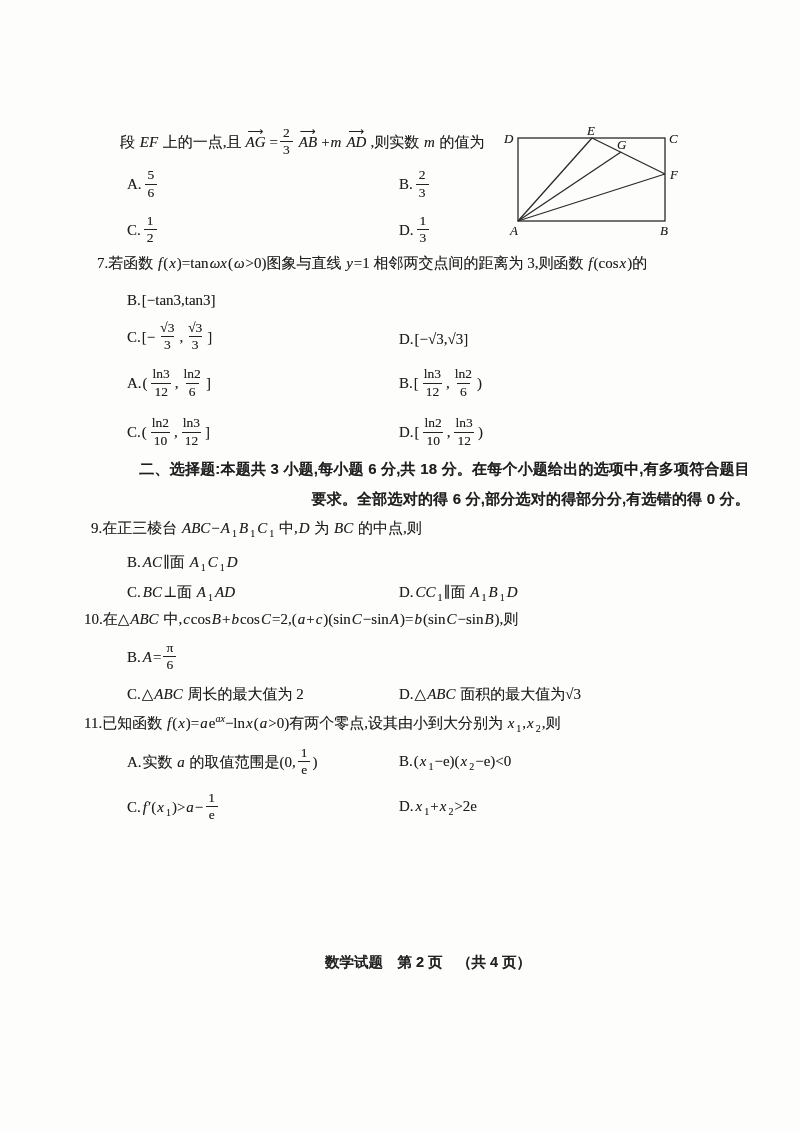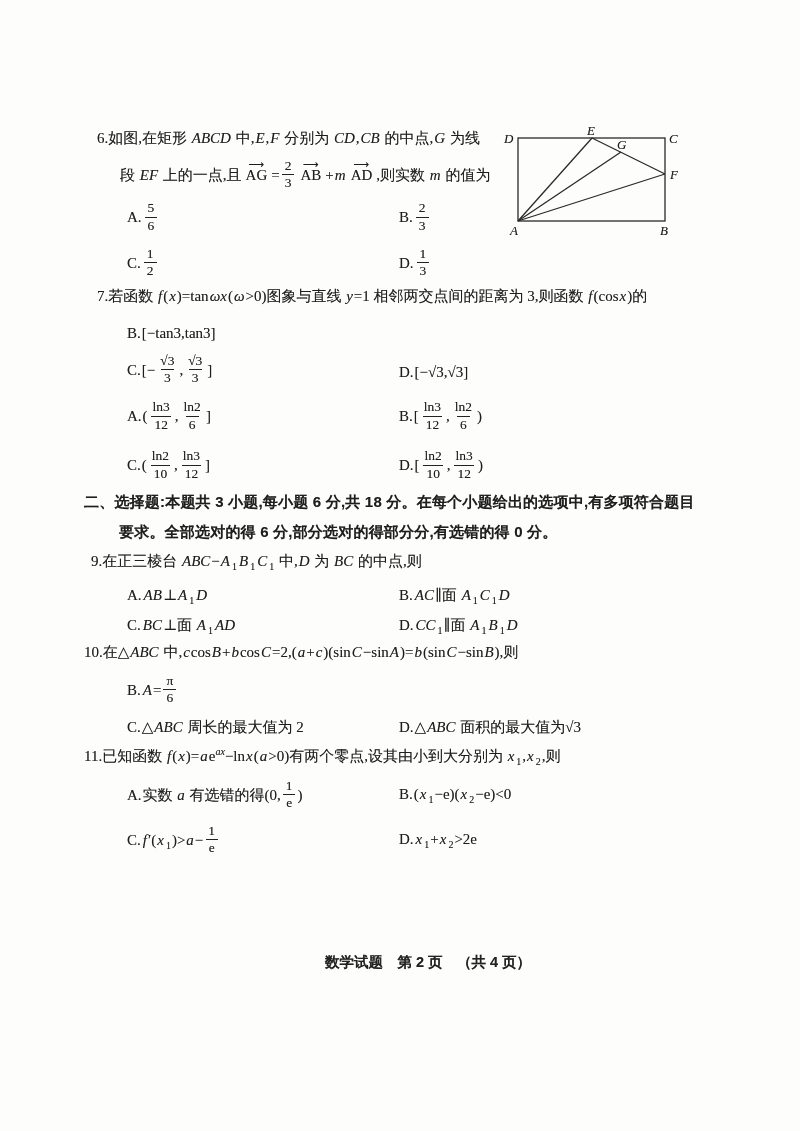"6.如图,在矩形 ABCD 中,E,F 分别为 CD,CB" div.row { html: <div><span>6.如图,在矩形 </span><span>ABCD</span><span> 中,</span><span>E</span><span>,</span><span>F</span><span> 分别为 </span><span>CD</span><span>,</span><span>CB</span><span> 的中点,</span><span>G</span><span> 为线</span></div> -> none }
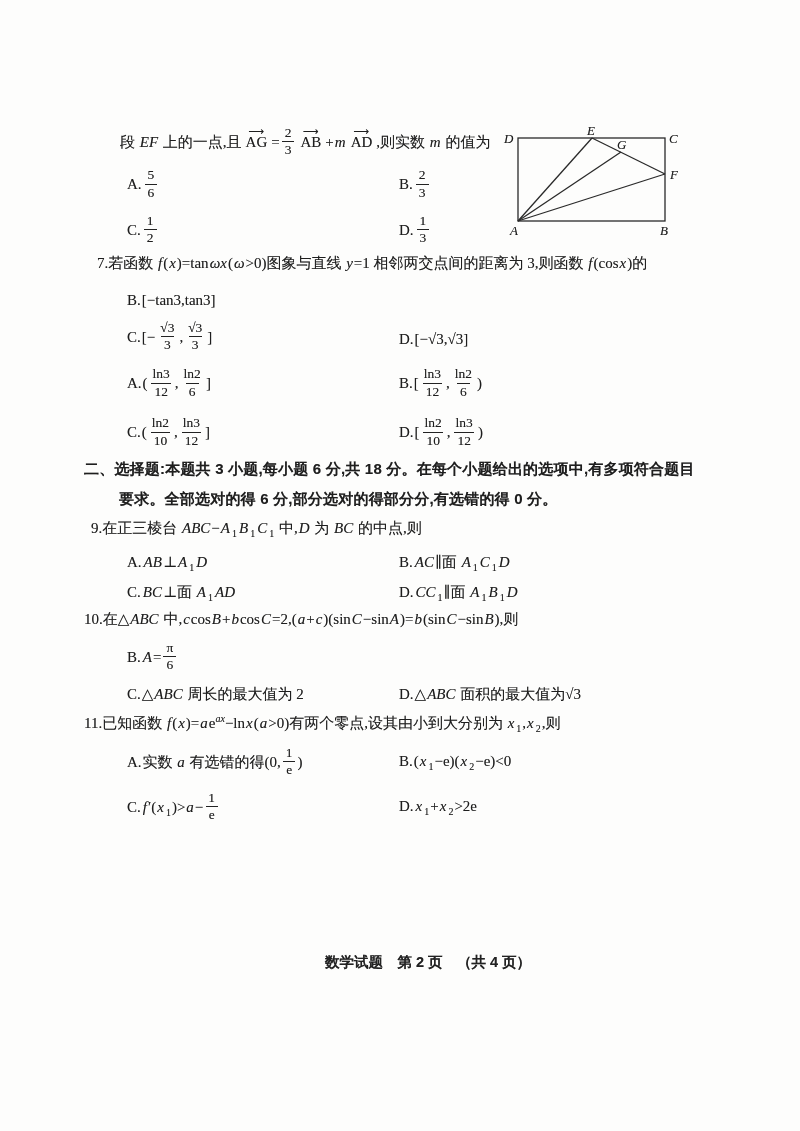"AG" .rvec { font-style: none -> italic }
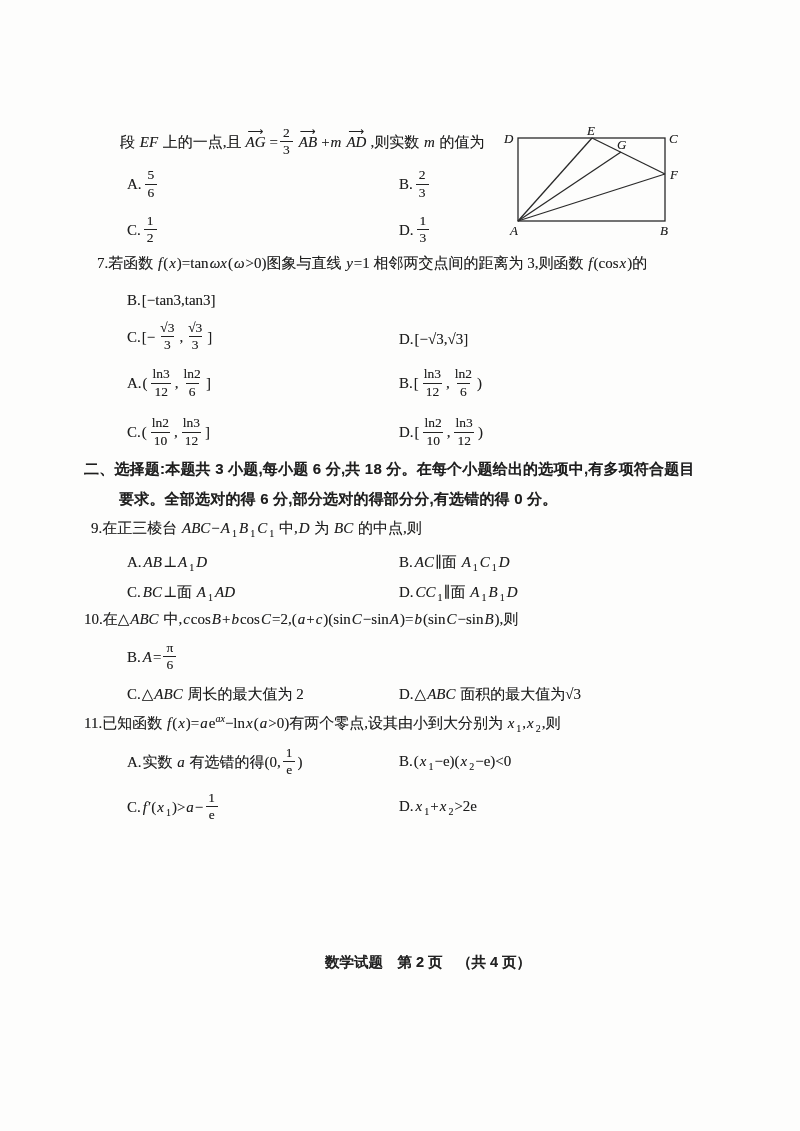"二、选择题:本题共 3 小题,每小题 6 分,共" .sechead { text-align: none -> right }
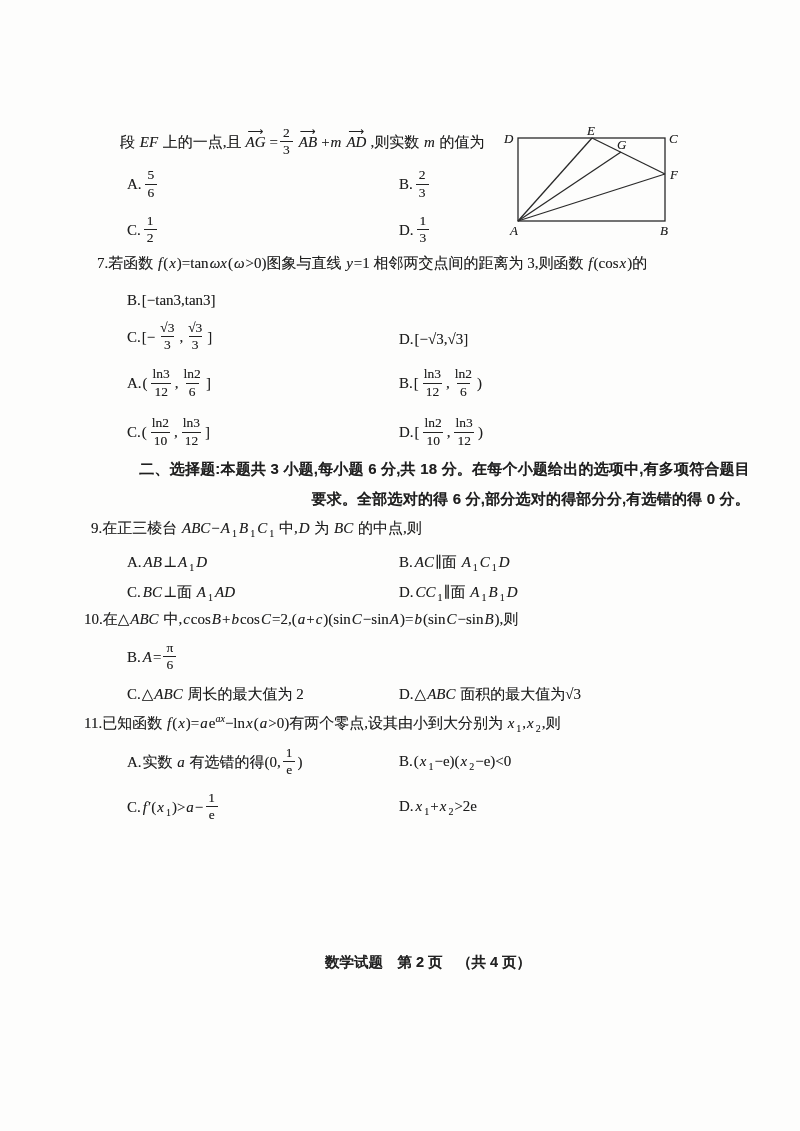"A. AB⊥A 1D" div.opt { html: <div><span>A.</span><span><span>AB</span><span>⊥</span><span>A</span><span>1</span><span>D</span></span></div> -> none }
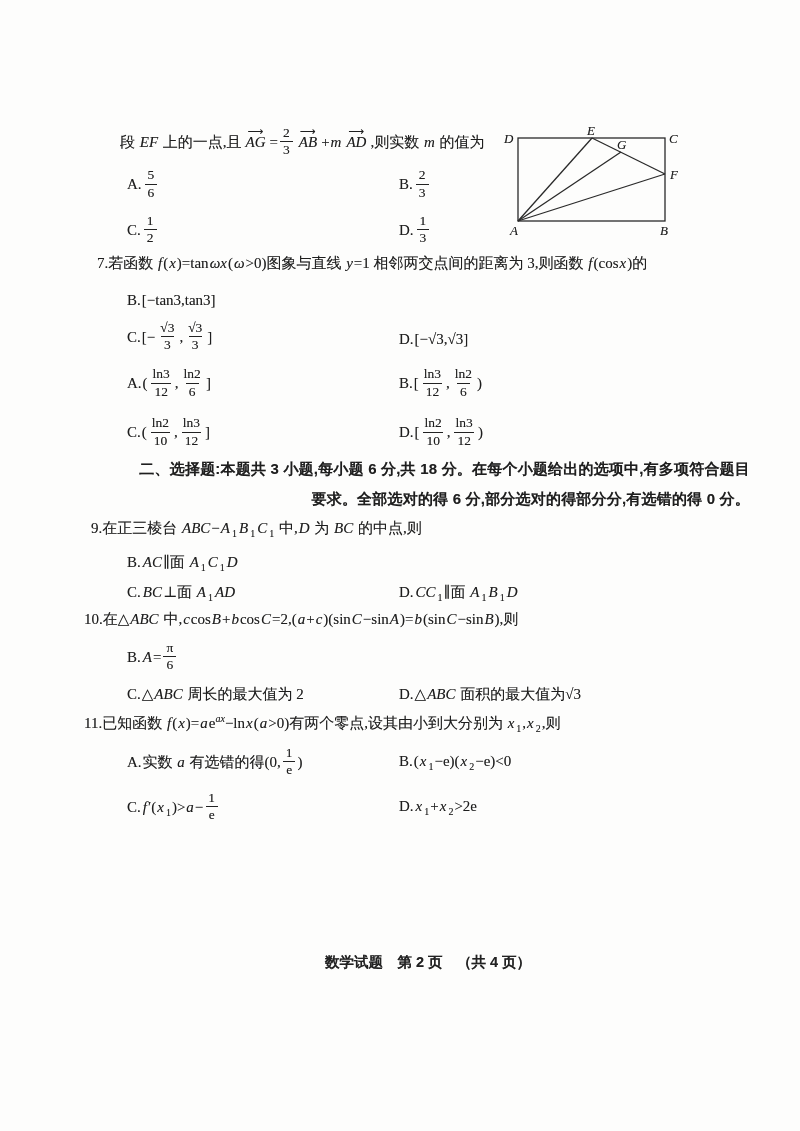"有选错的得(0," span.rt { text: 有选错的得 -> 的取值范围是 }
